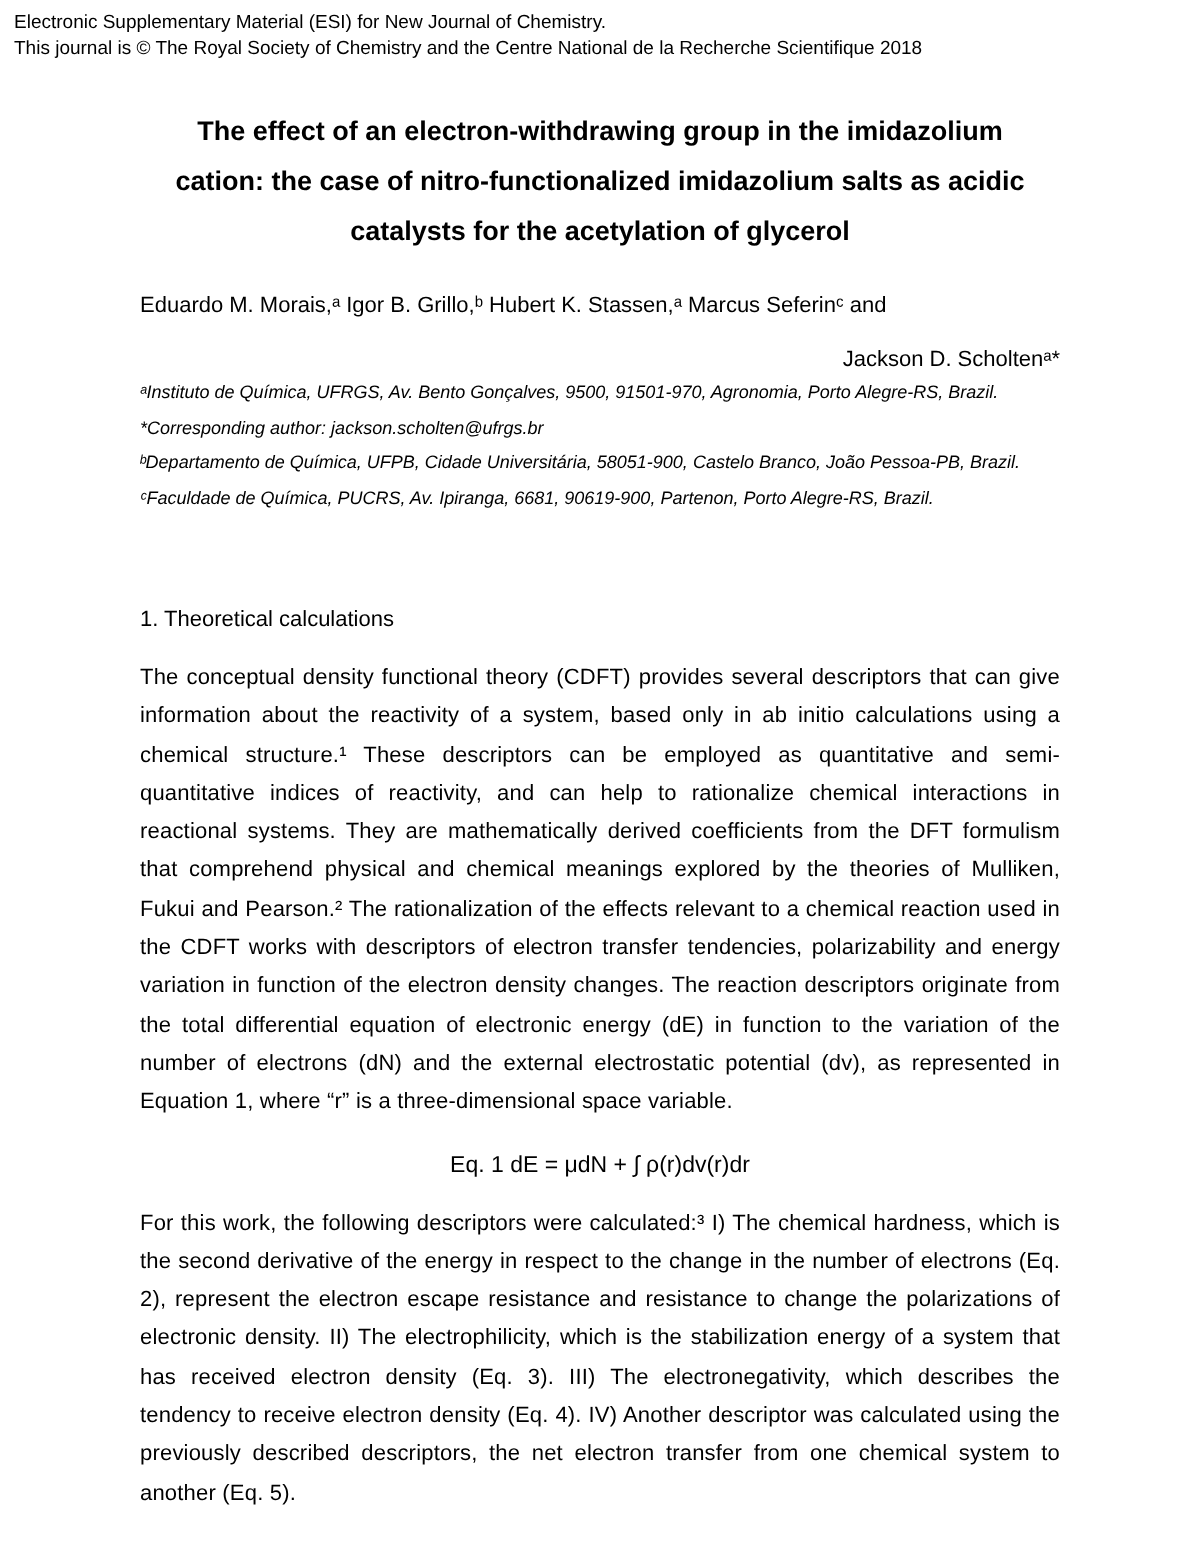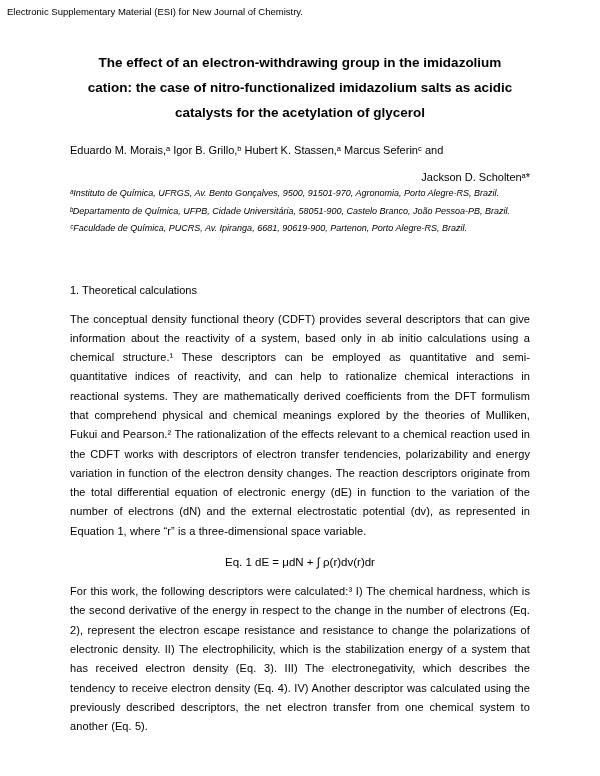"This journal is © The" div { html: none -> <div>This journal is © The Royal Society of Chemistry and the Centre National de la Recherche Scientifique 2018</div> }
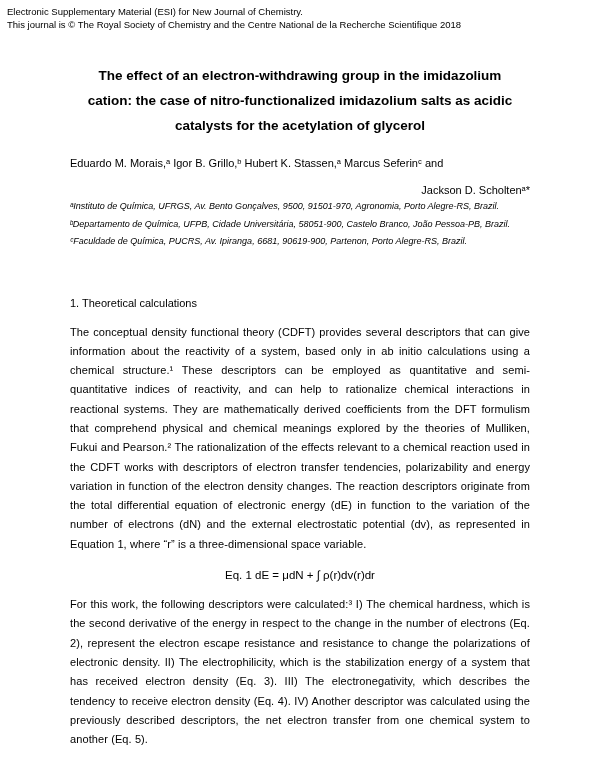"The effect of an electron-withdrawing" .paper-title { margin-top: 32px -> 22px }
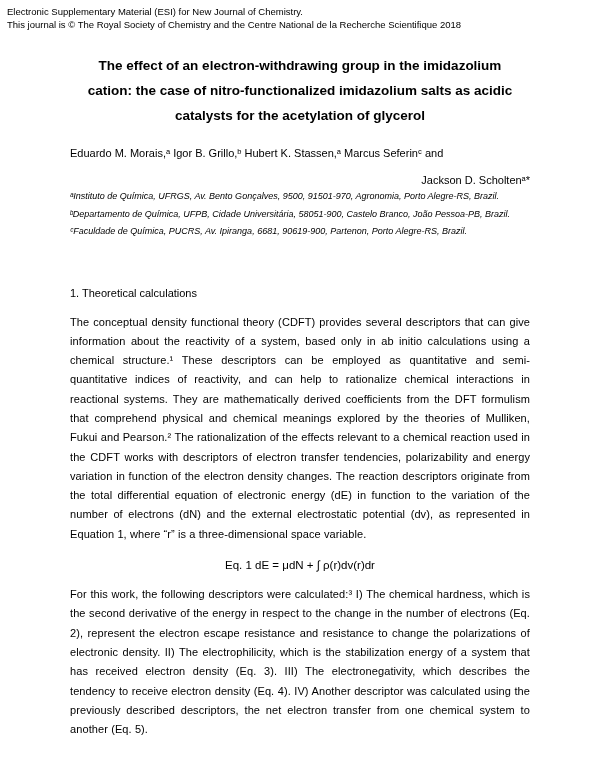"*Corresponding author:" p.affiliation-line { html: none -> <p>*Corresponding author: jackson.scholten@ufrgs.br</p> }
